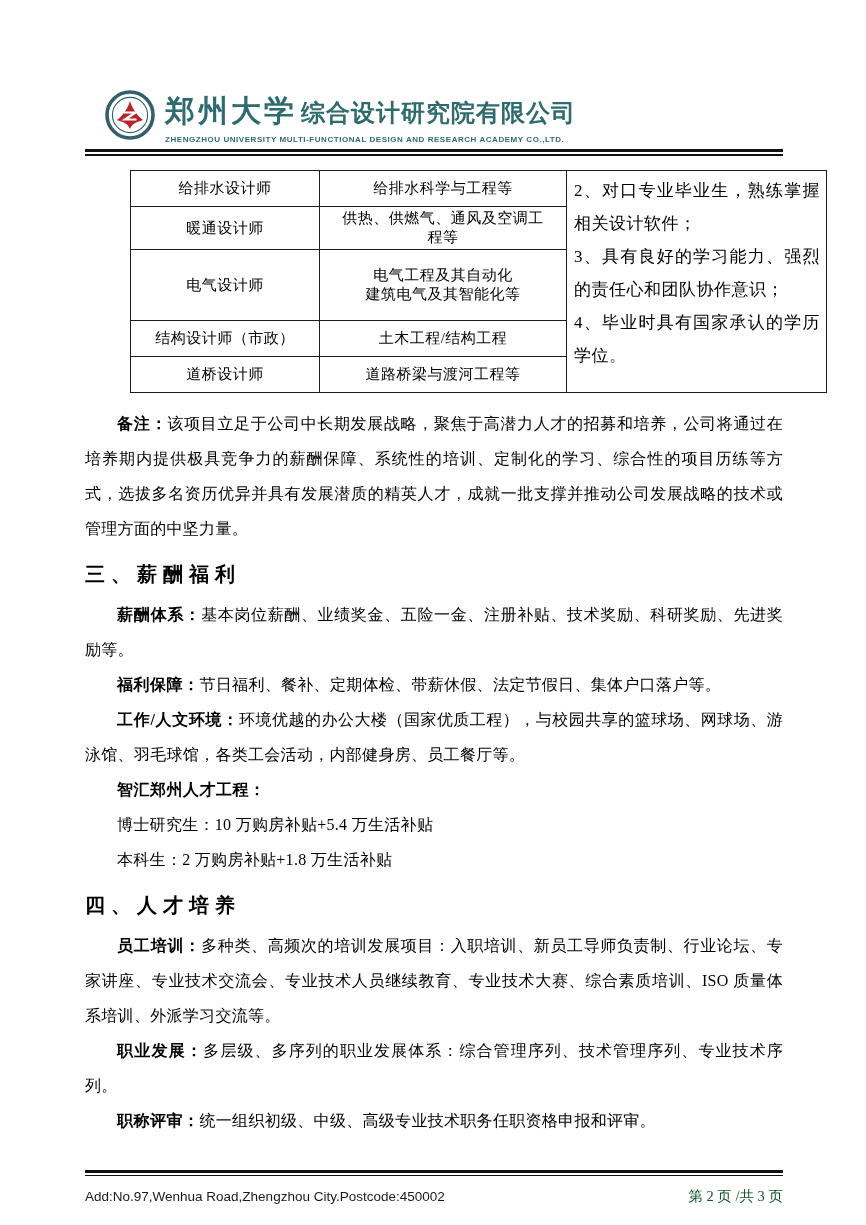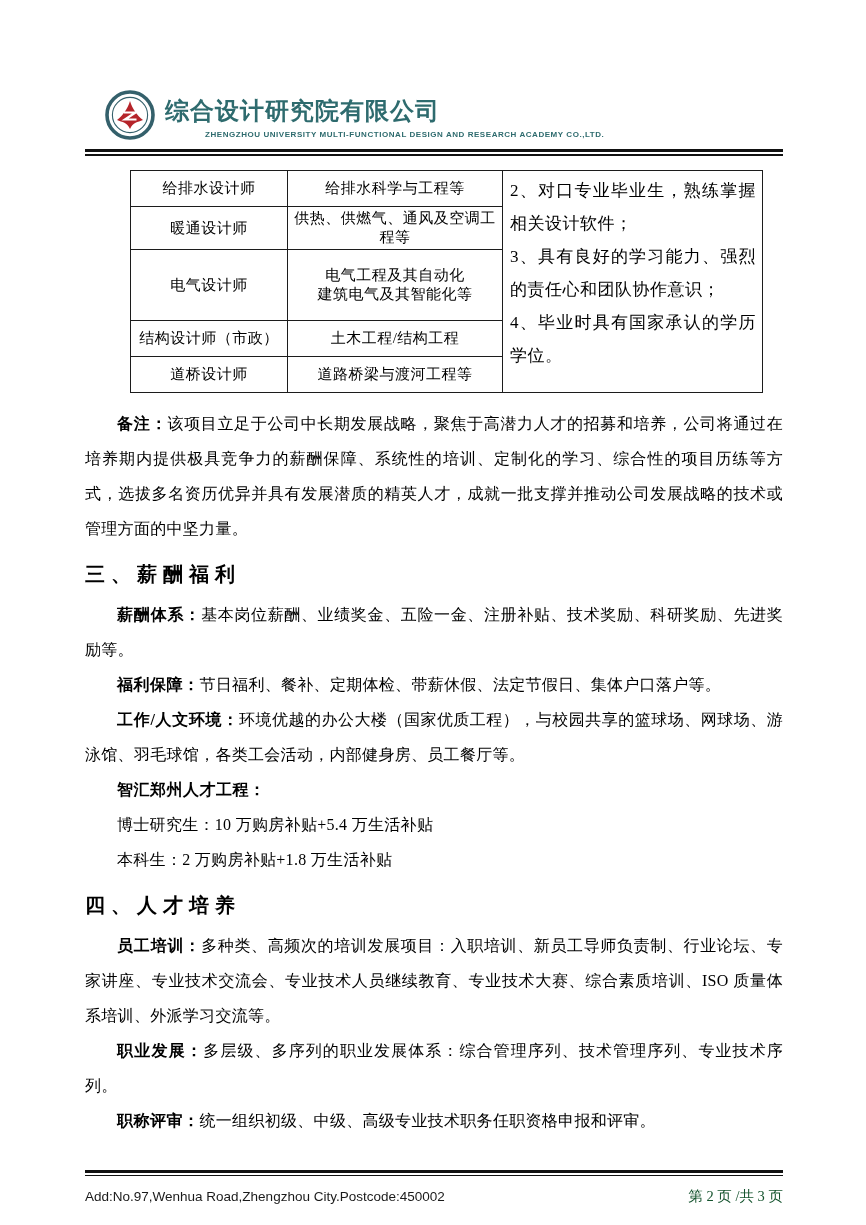"郑州大学" span.zh-cal { html: none -> <span>郑州大学</span> }
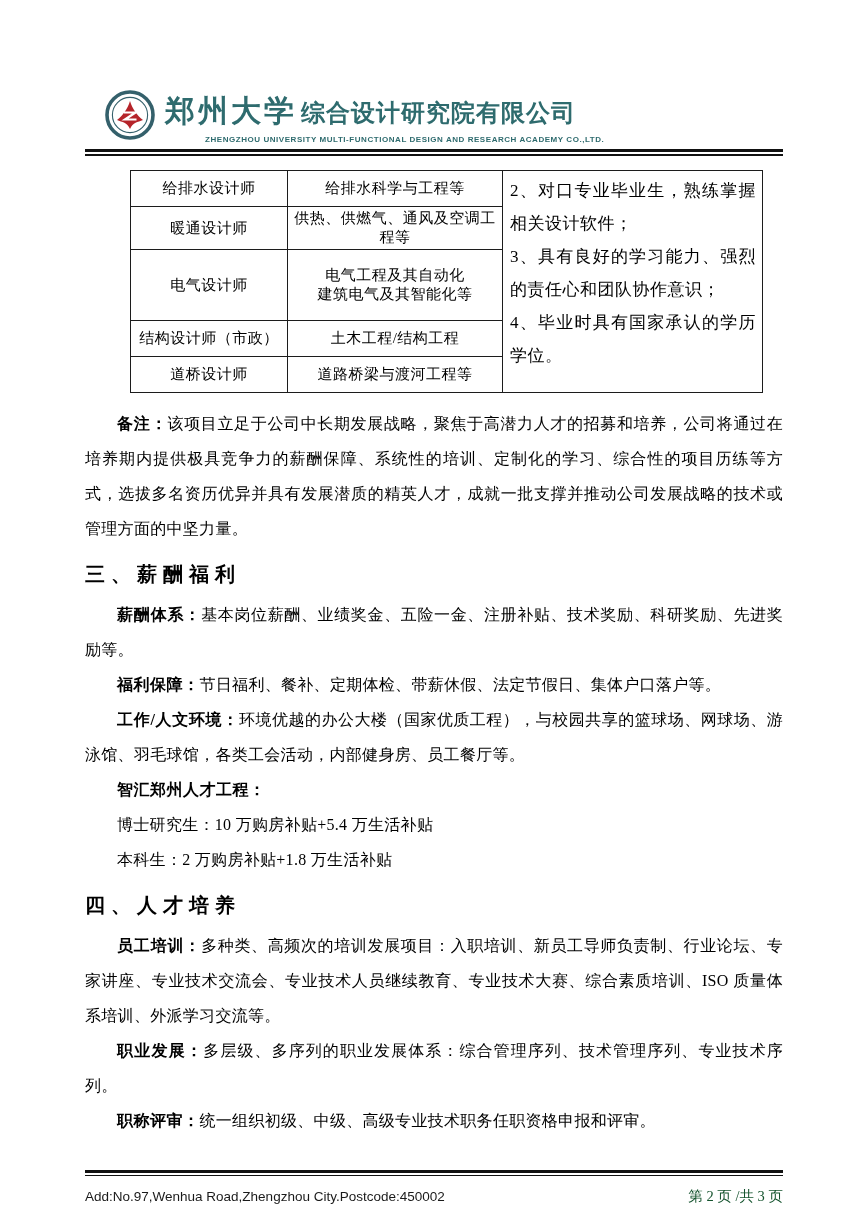"ZHENGZHOU UNIVERSITY MULTI-FUNCTIONAL" .brand .en { margin-left: 40px -> none }
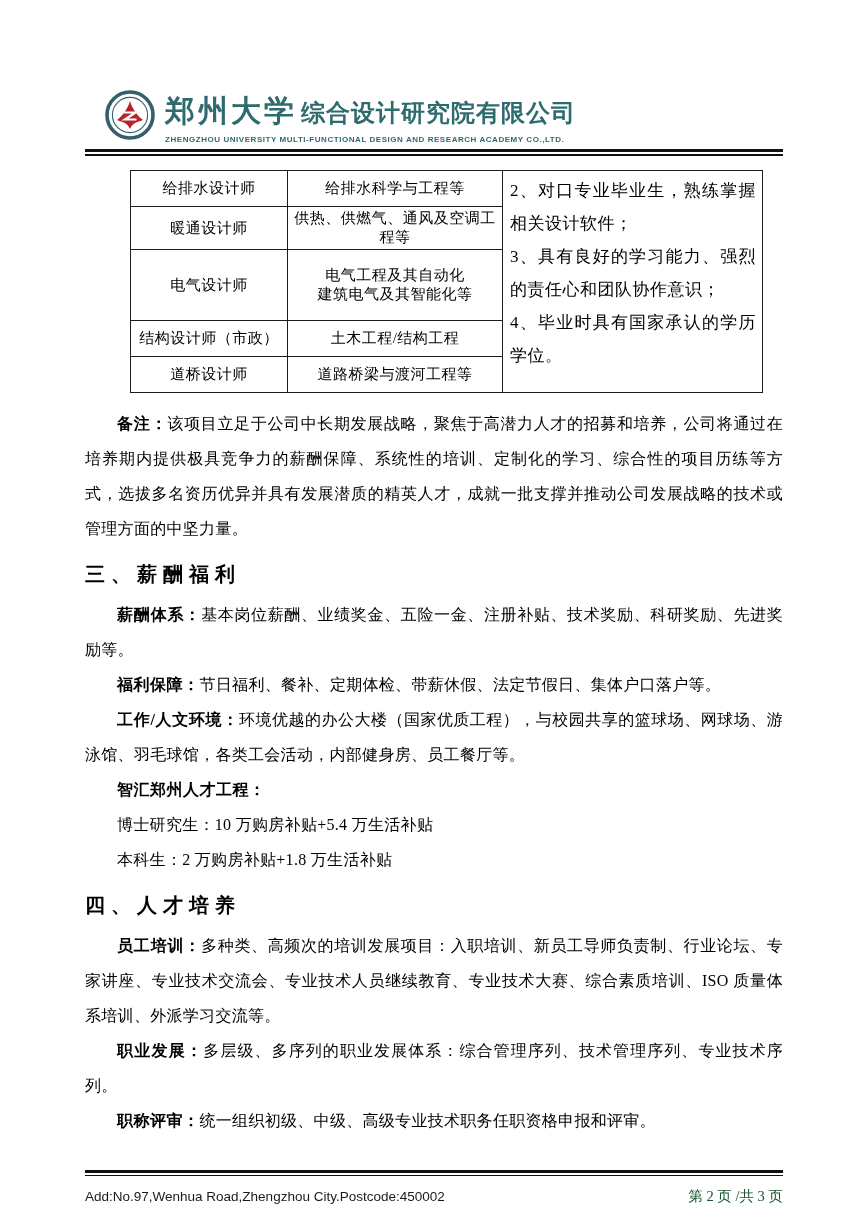"给排水设计师" table.positions td { padding: 2px 4px -> 2px 20px }
